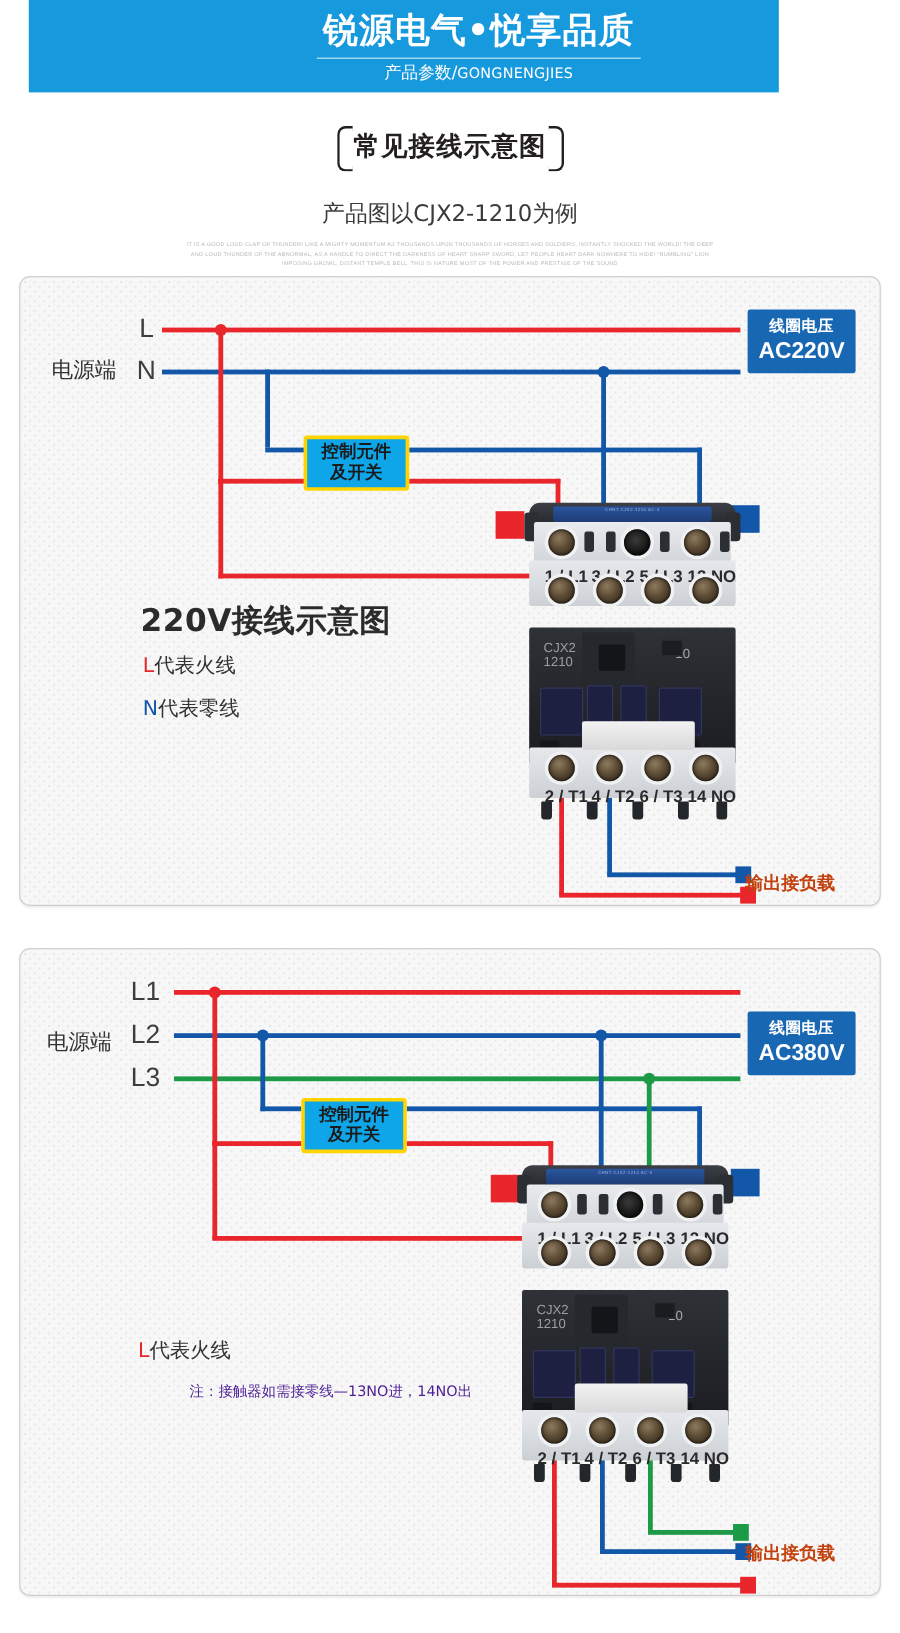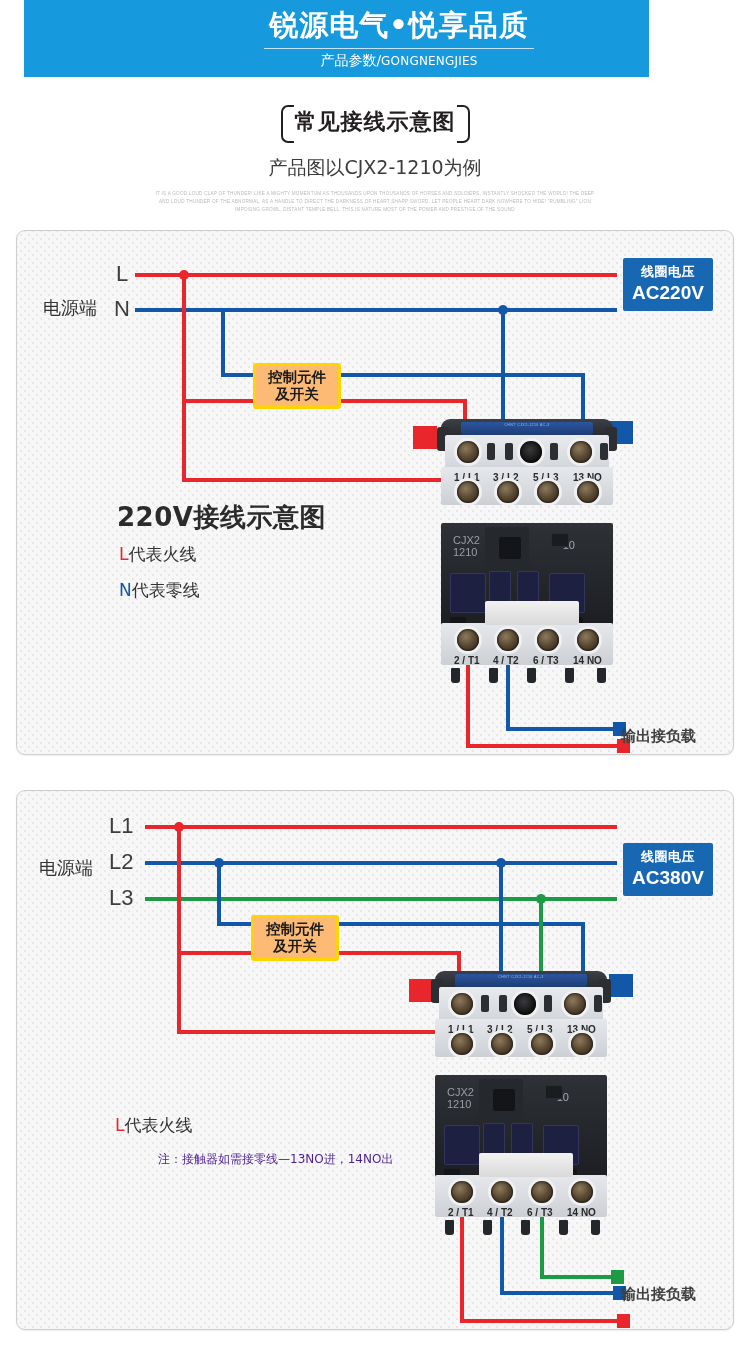"产品图以CJX2-1210为例" .sub-title { margin-top: 16px -> 26px }
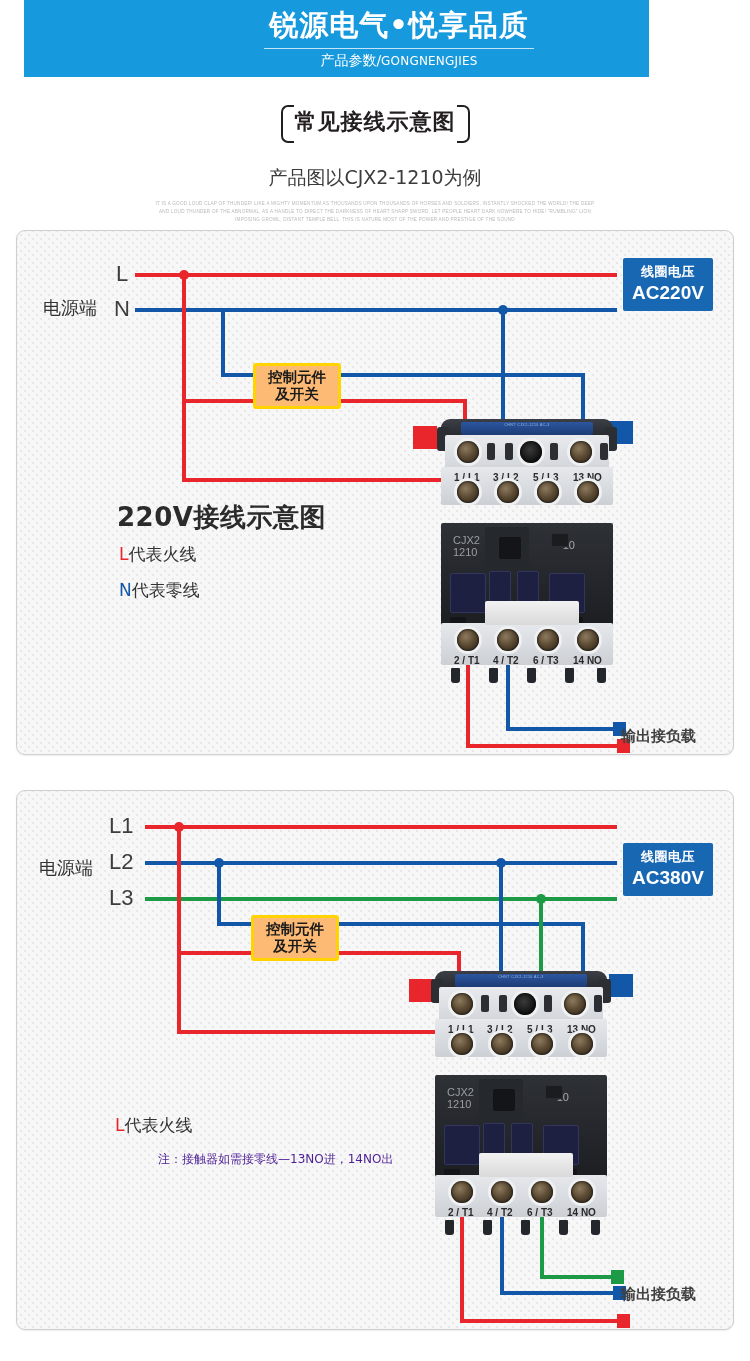"控制元件" .ctrl-box { background: #fdba74 -> #0ea5e9 }
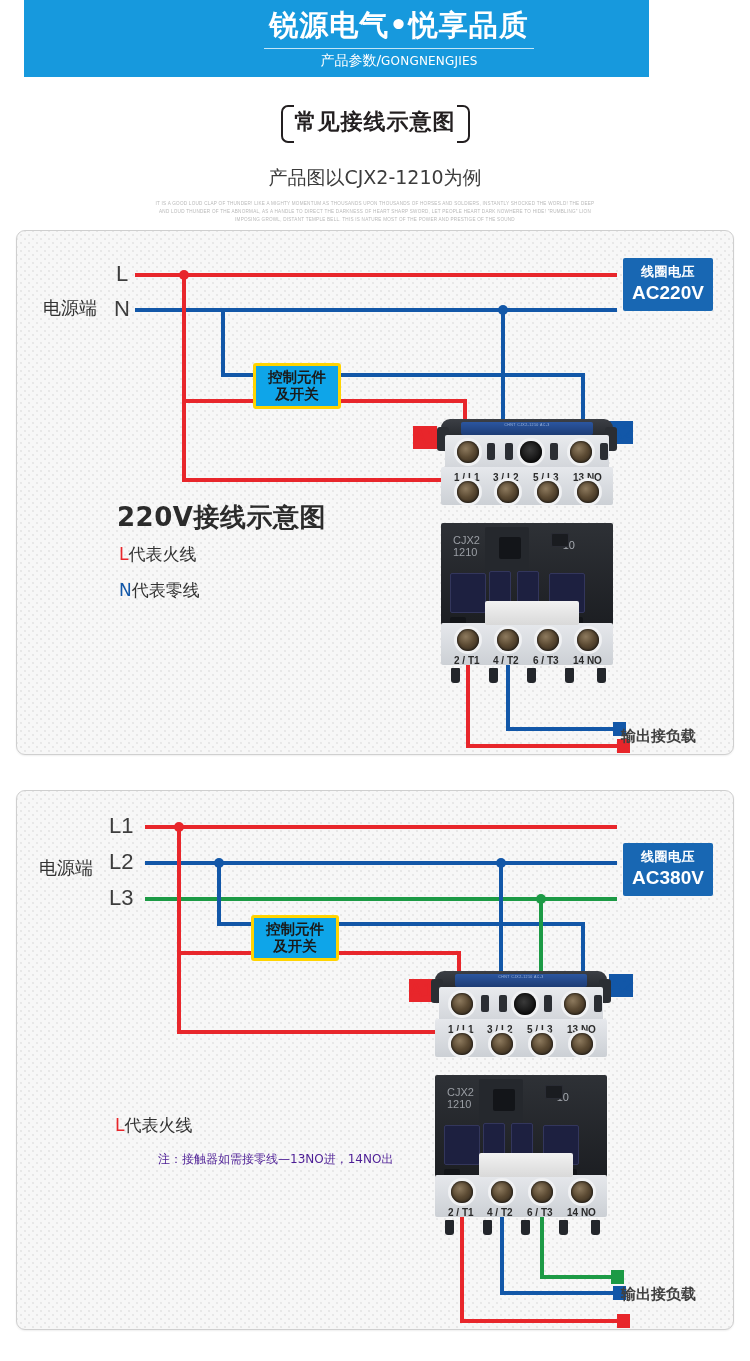"1 / L1" .ct-label { font-size: 10px -> 14px }
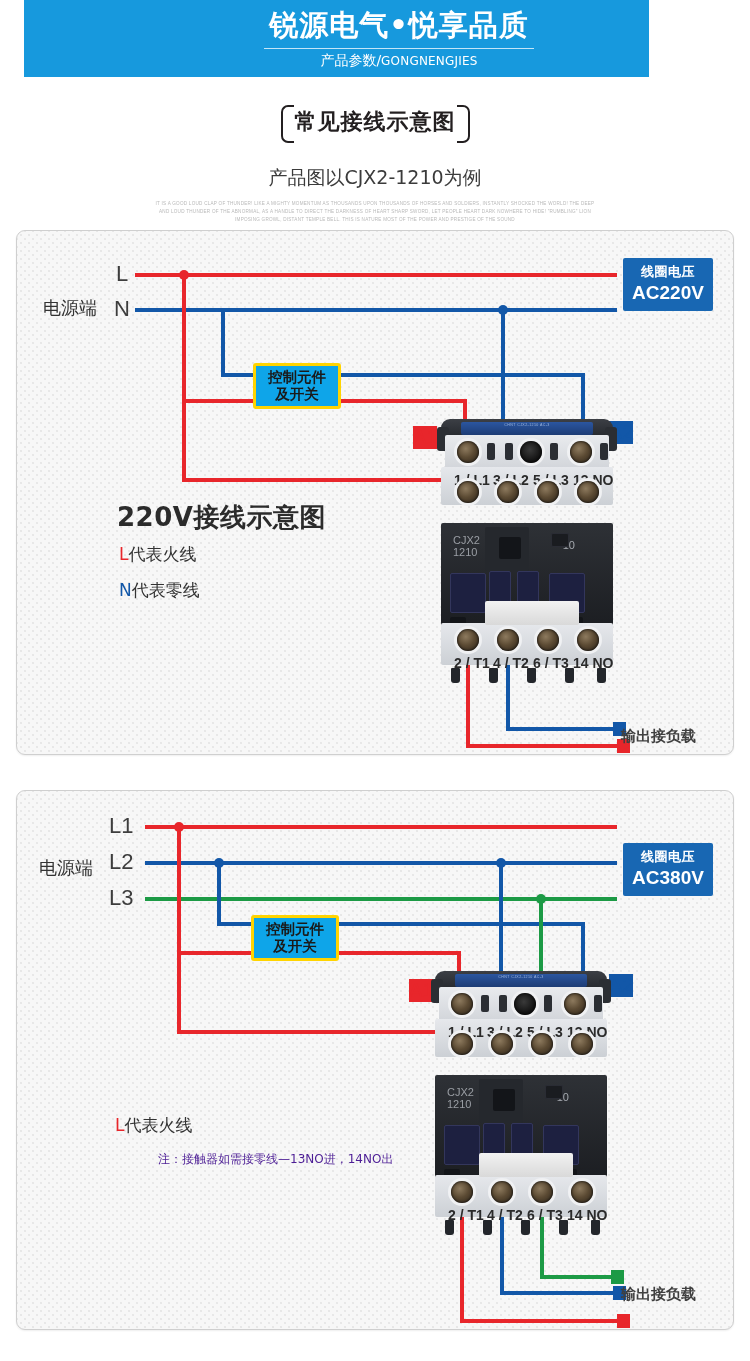"输出接负载" .out-label { color: #404040 -> #c2410c }
